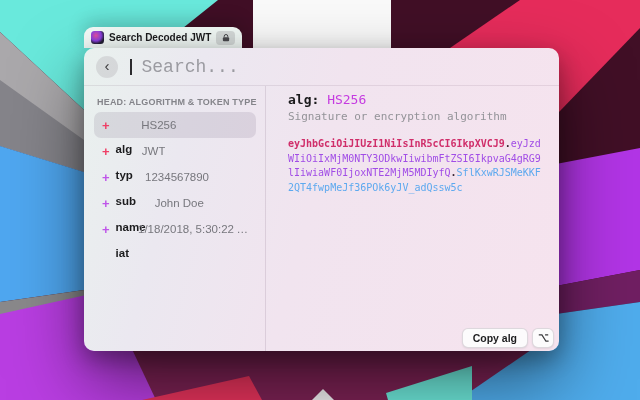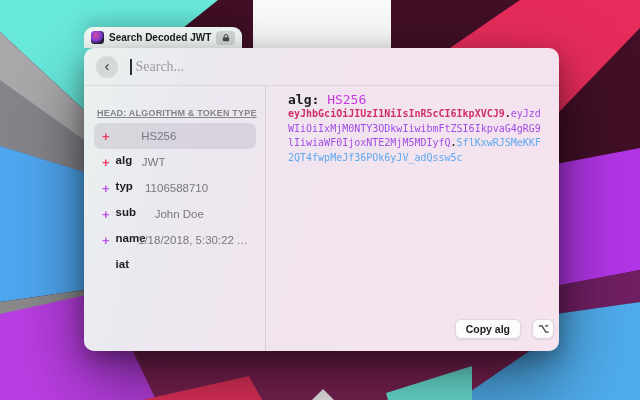"Search..." .search-input { font-family: Liberation Serif, serif -> Liberation Mono, monospace; font-size: 14px -> 18px; margin-left: 2px -> 8px }
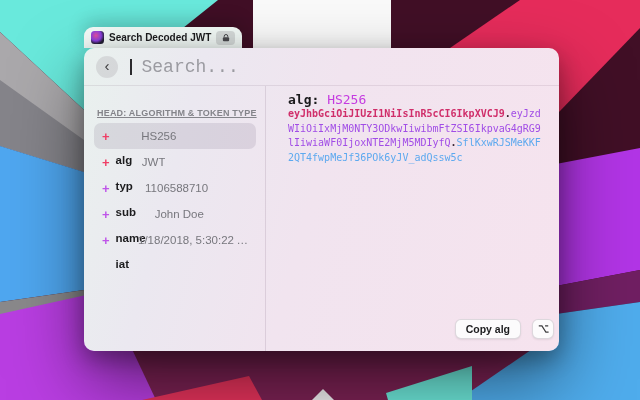"HEAD: ALGORITHM & TOKEN TYPE" .section-header.first { margin-top: 16px -> 5px; text-decoration: underline -> none }
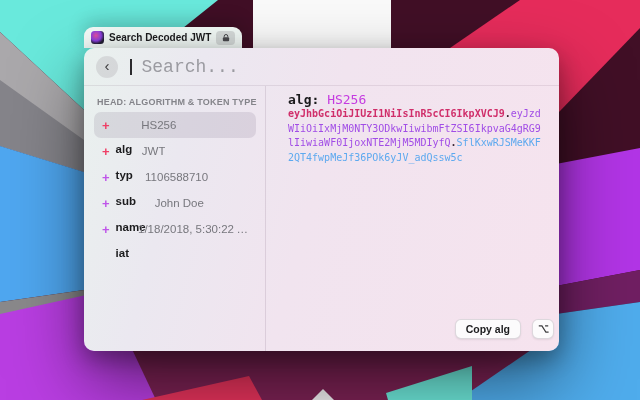"Signature or encryption algorithm" div.detail-desc { html: none -> <div>Signature or encryption algorithm</div> }
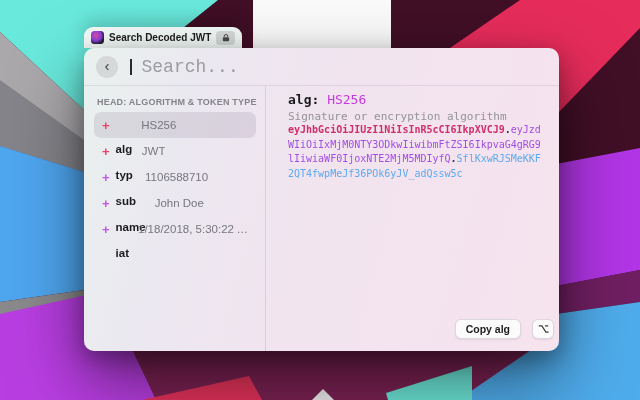"eyJhbGciOiJIUzI1NiIsInR5cCI6IkpXVCJ9.eyJ" .token { margin-top: 0 -> 14px }
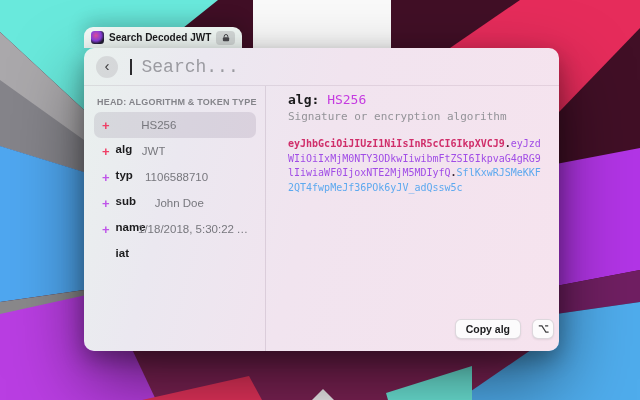"1106588710" span.rval { text: 1106588710 -> 1234567890 }
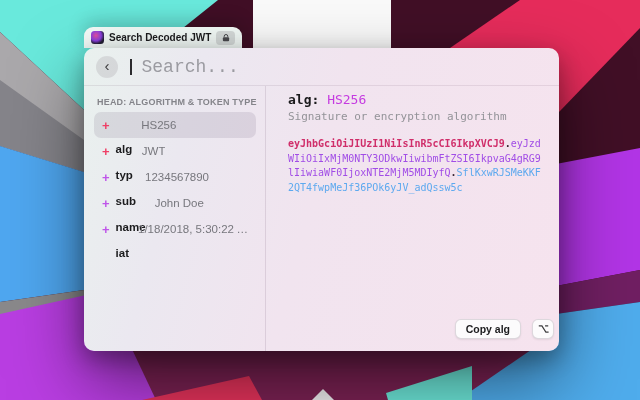"Copy alg" .actions { bottom: 12px -> 3px; gap: 11px -> 4px }
